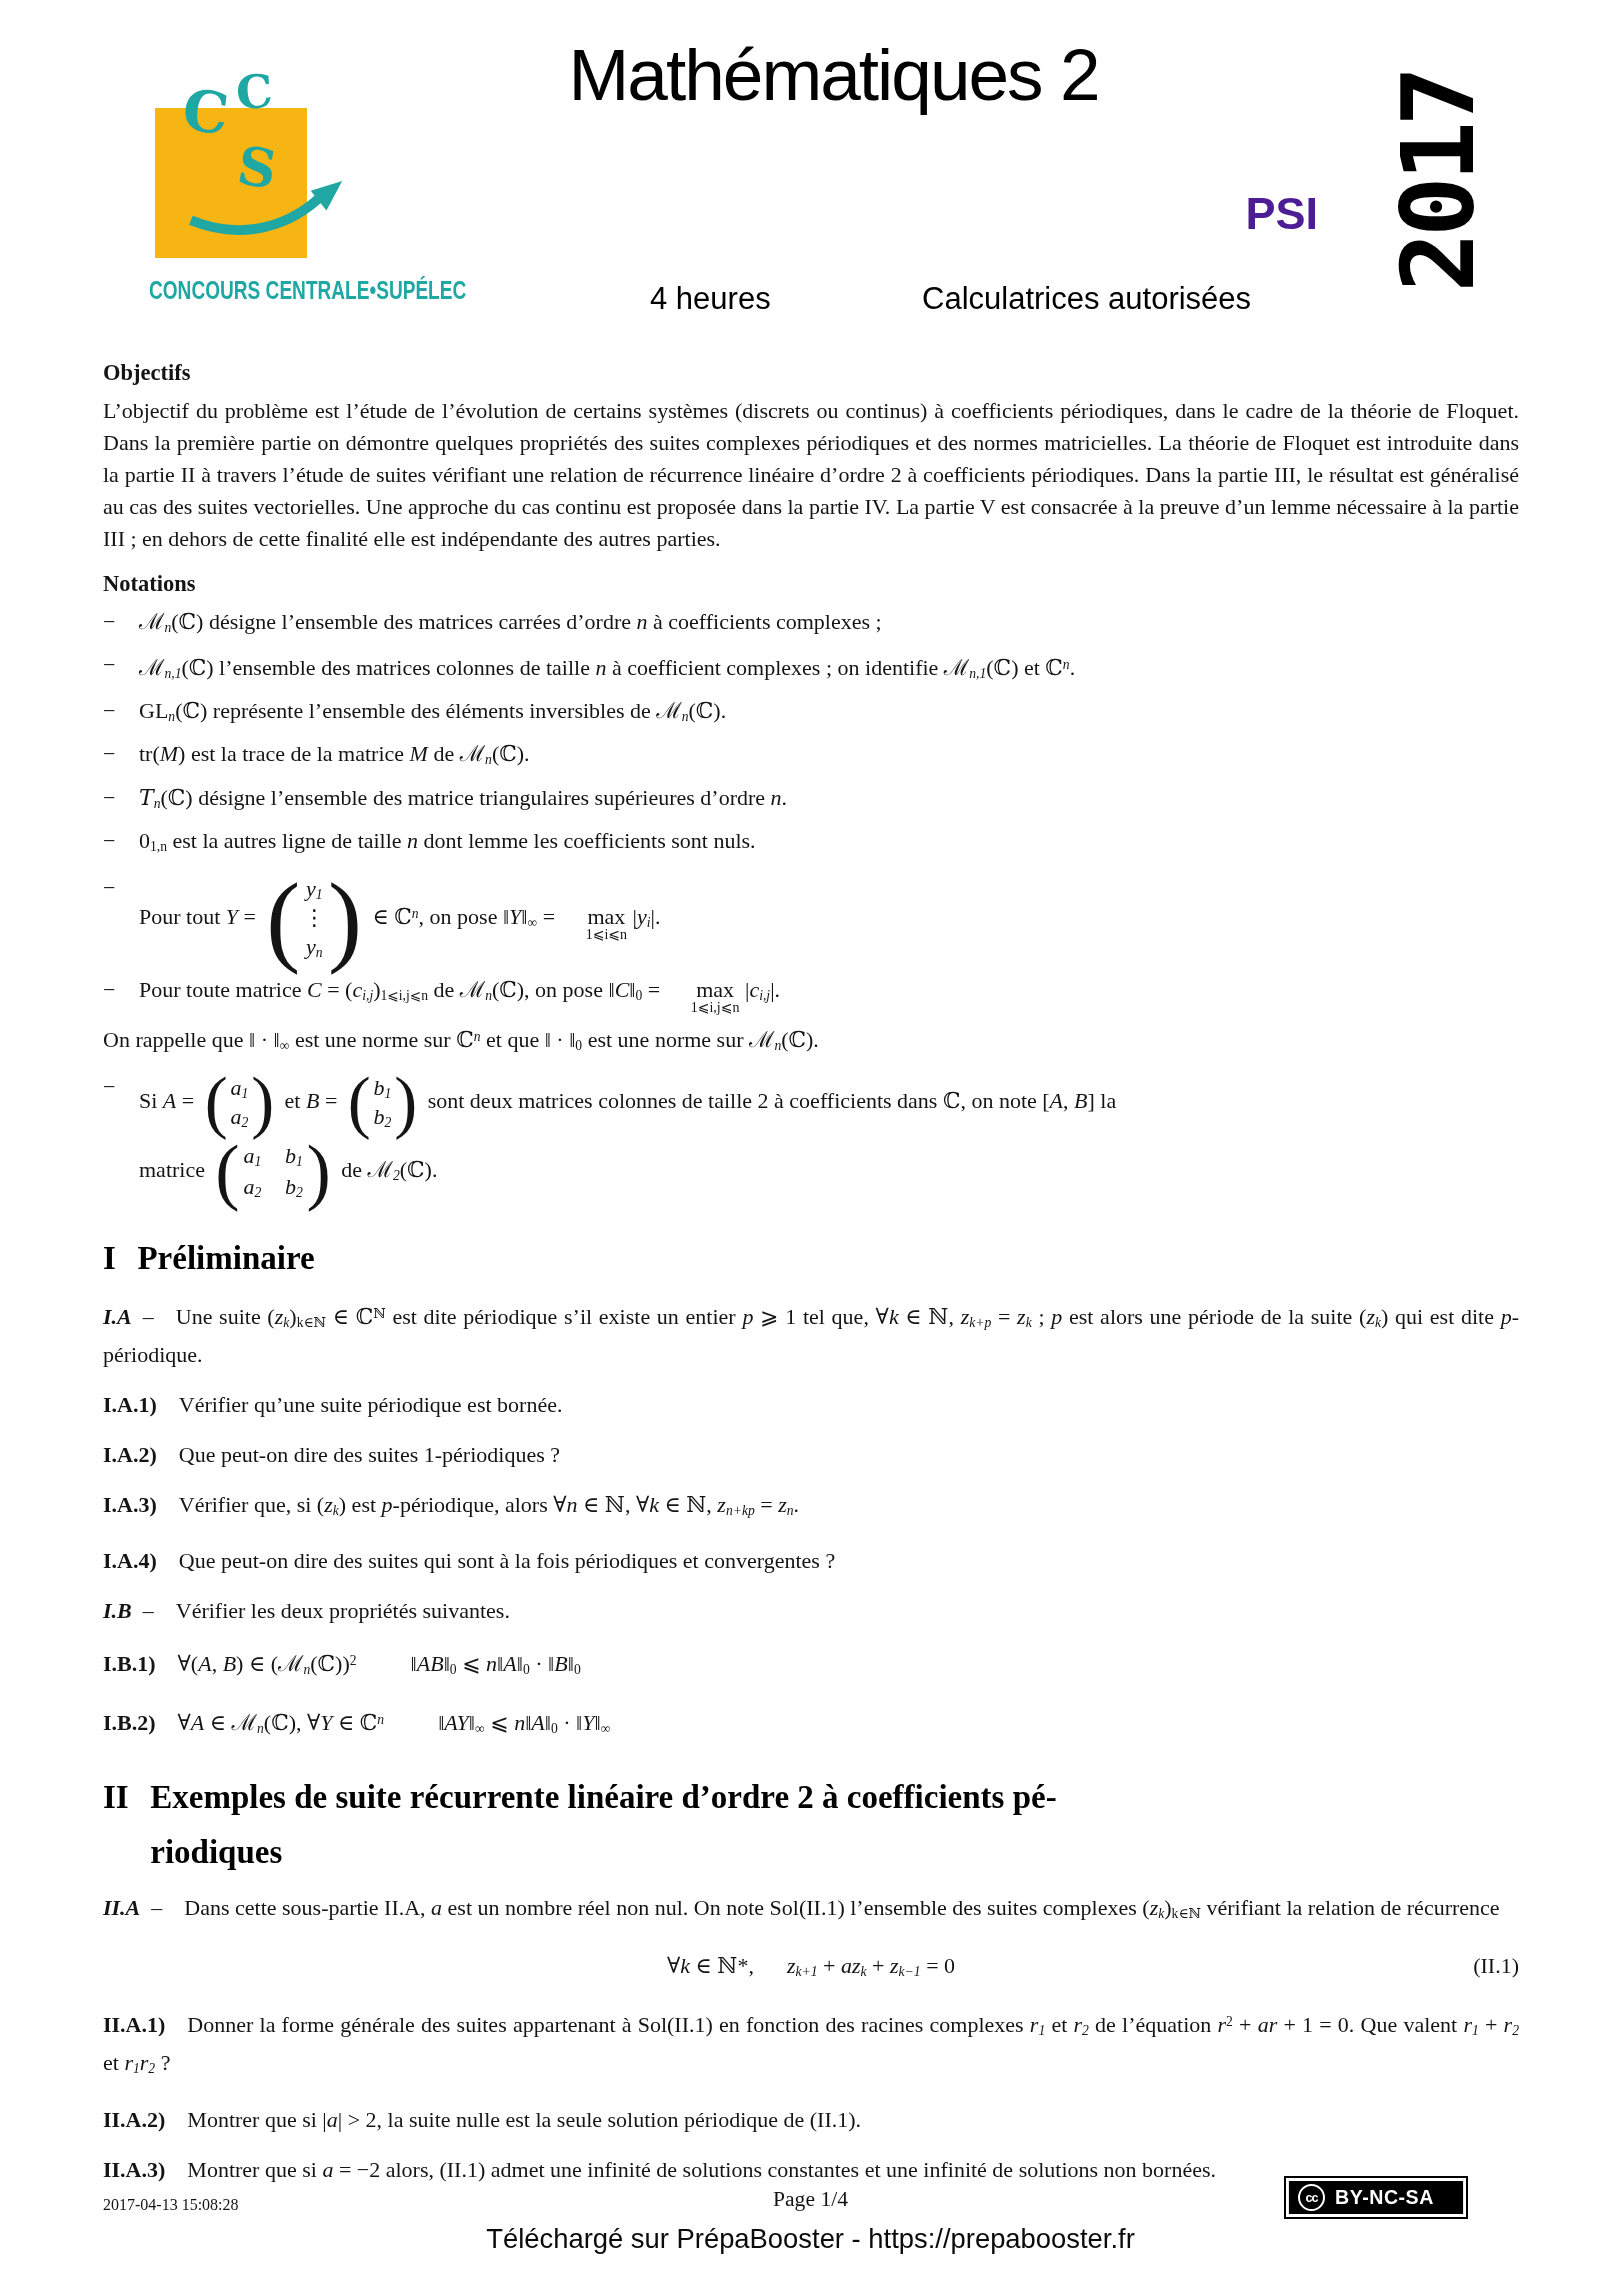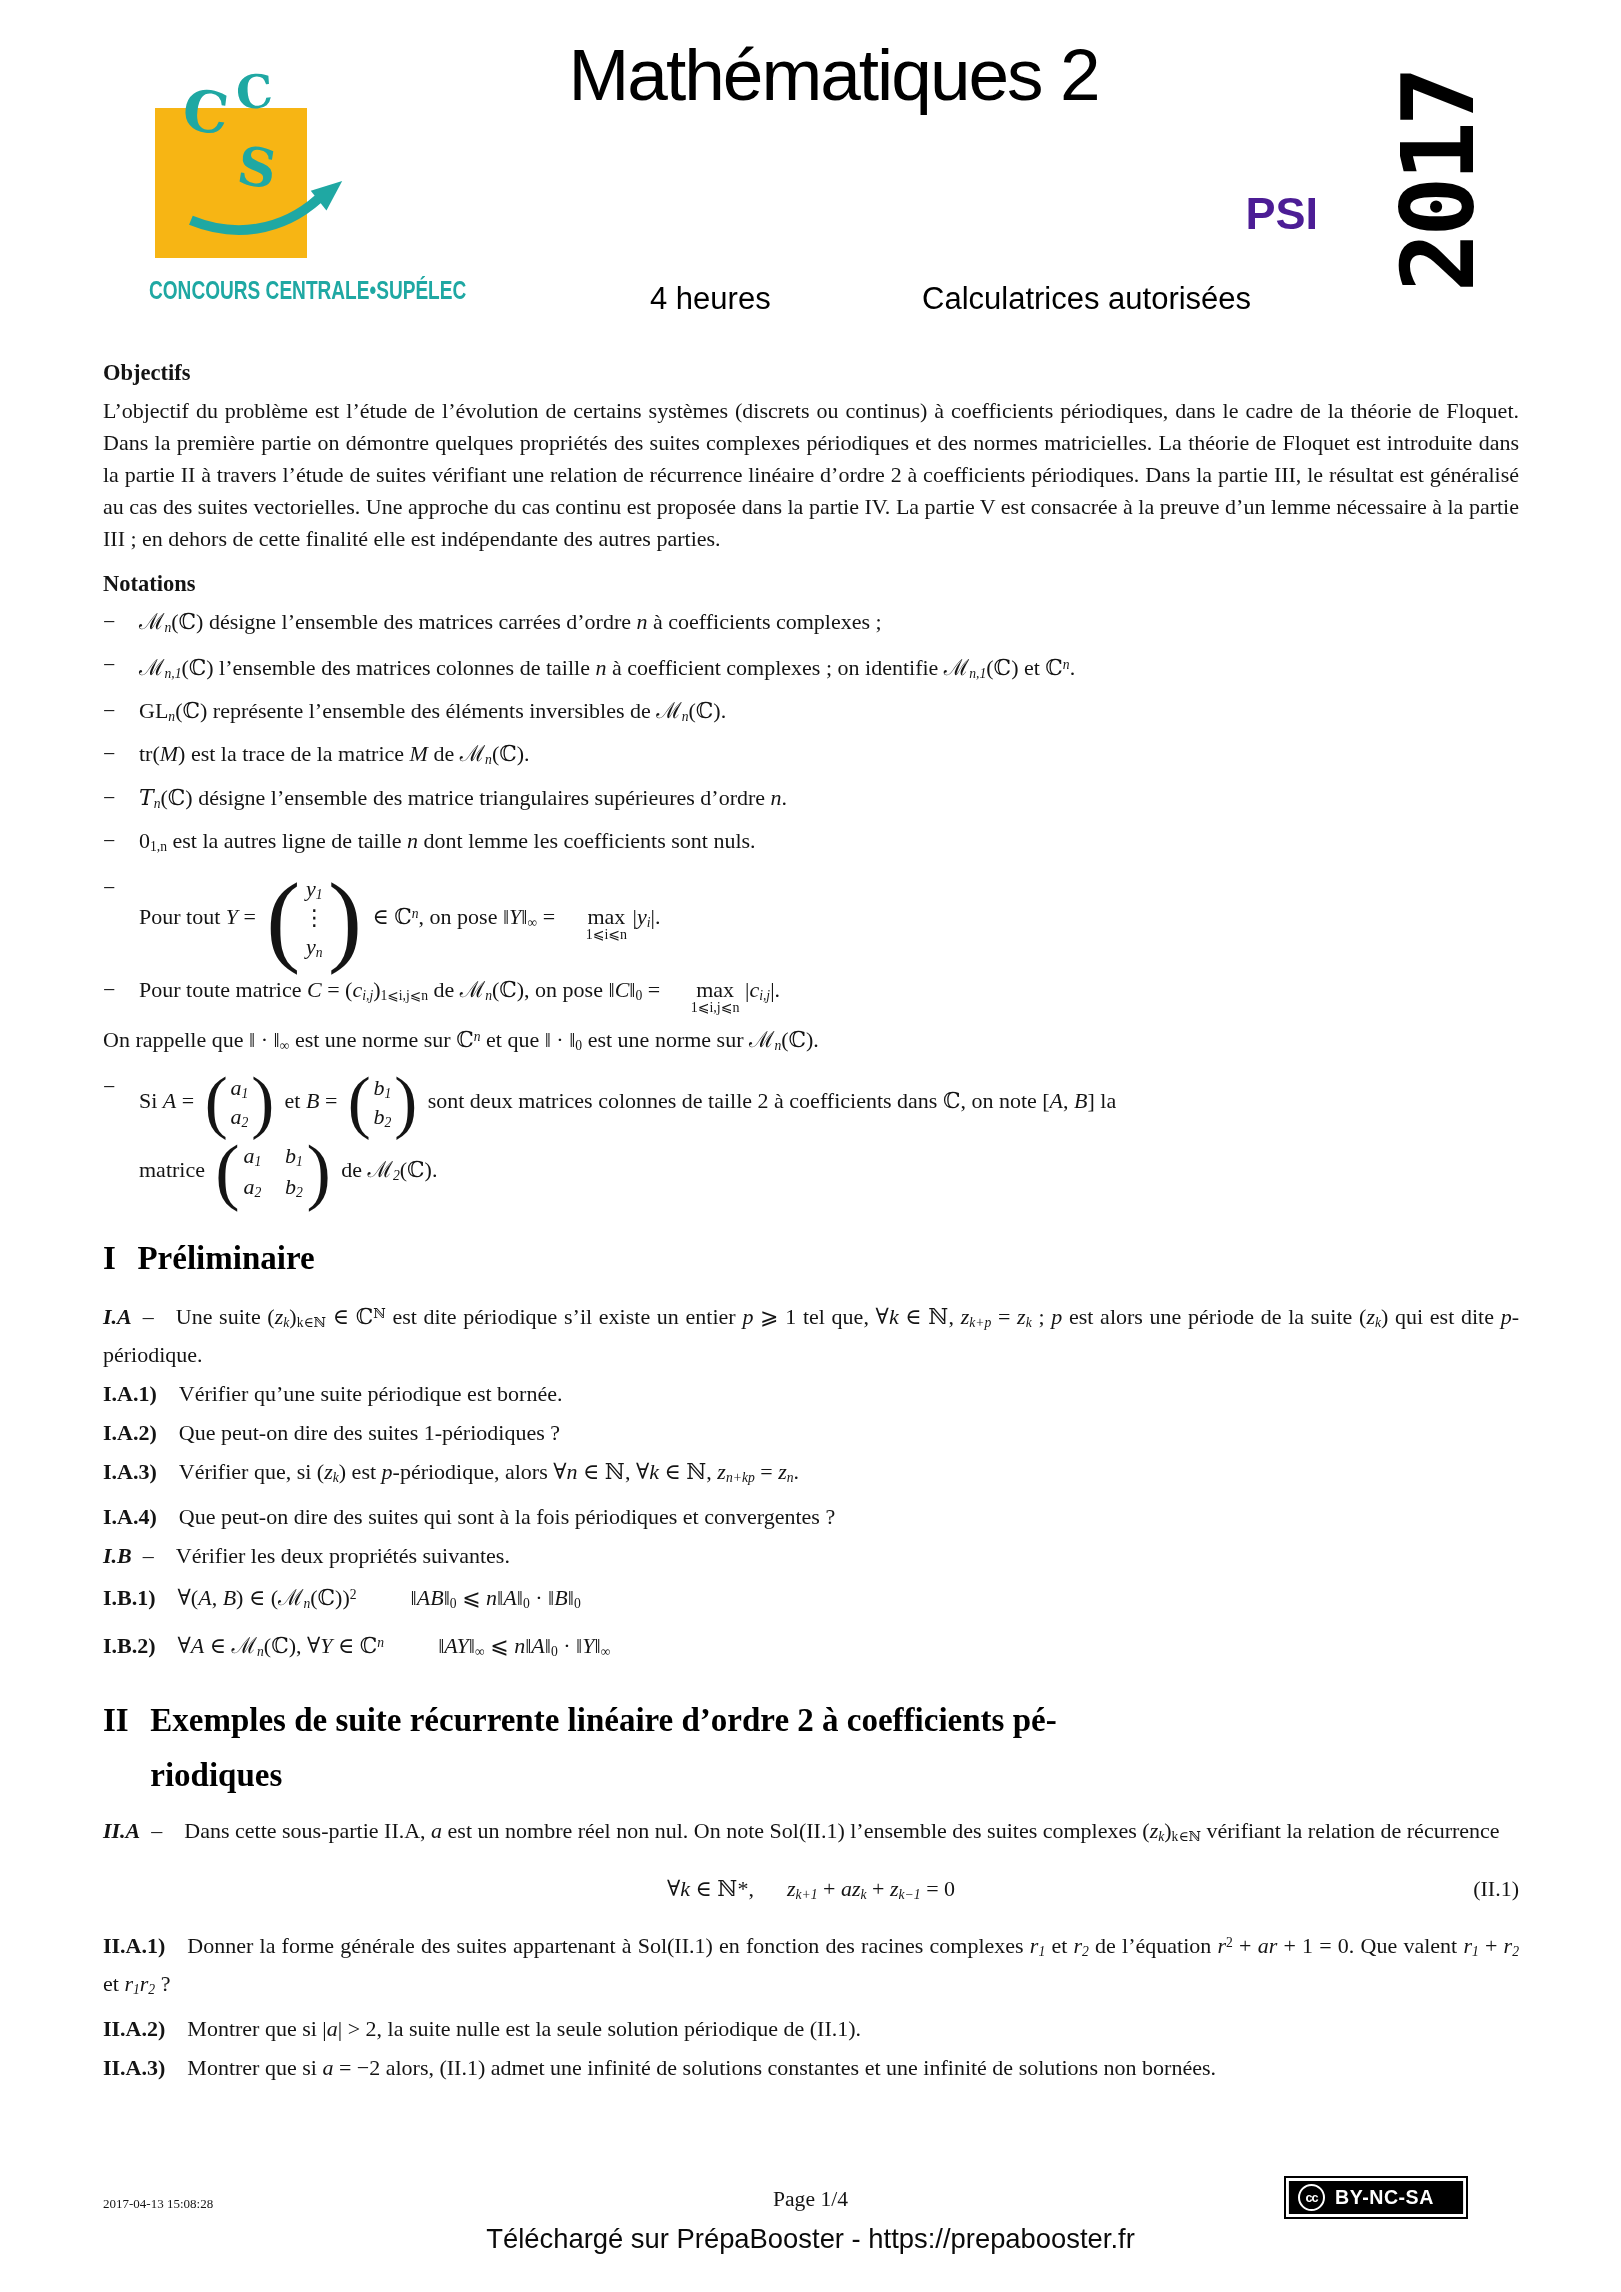"I.A.1) Vérifier qu’une suite périodique" .q { margin: 7px 0 -> 18px 0 }
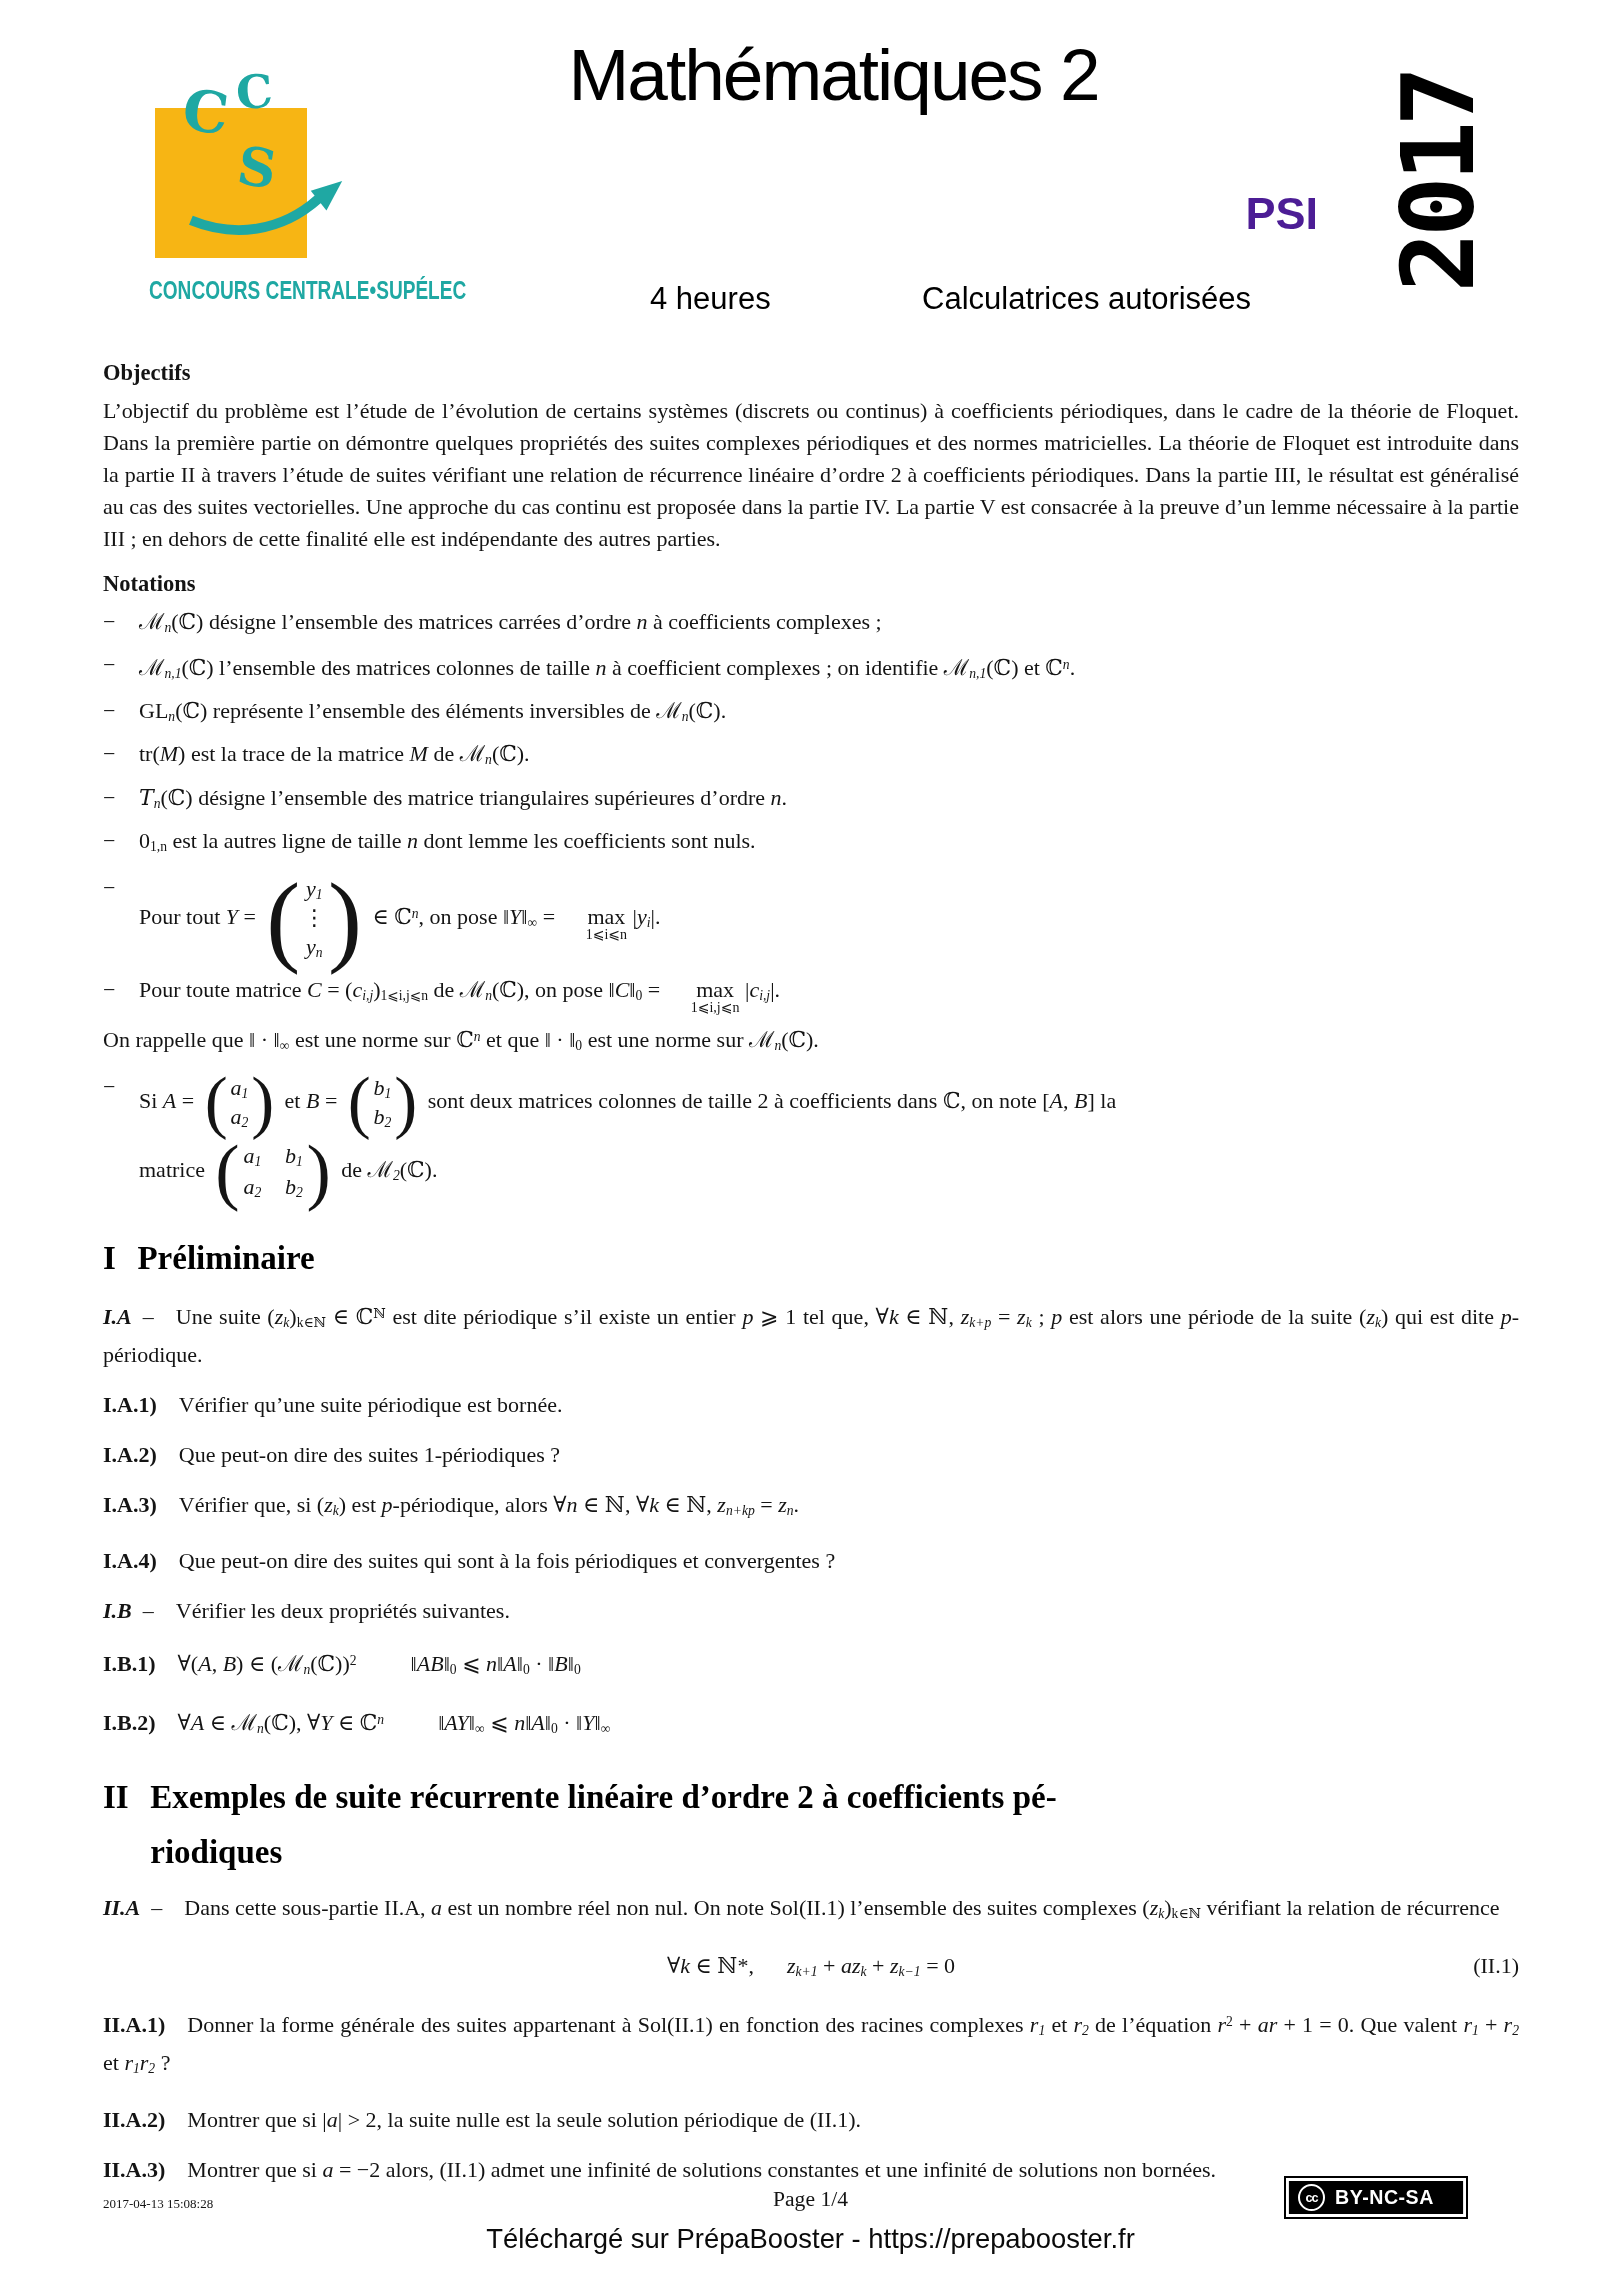"2017-04-13 15:08:28" .f-ts { font-size: 13px -> 16px }
